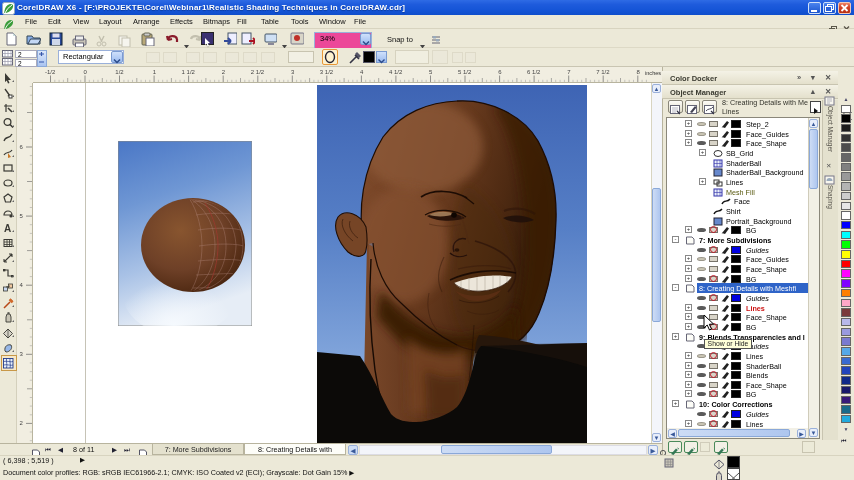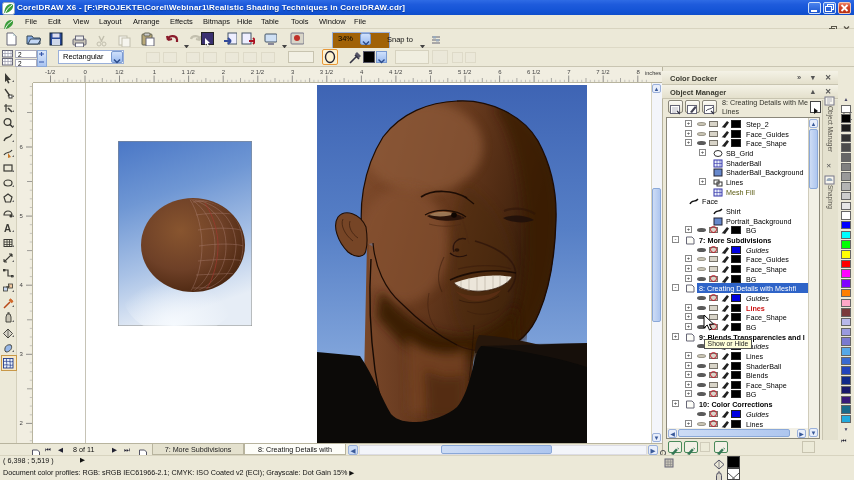"Hide" div.menuitem { text: Hide -> Fill }
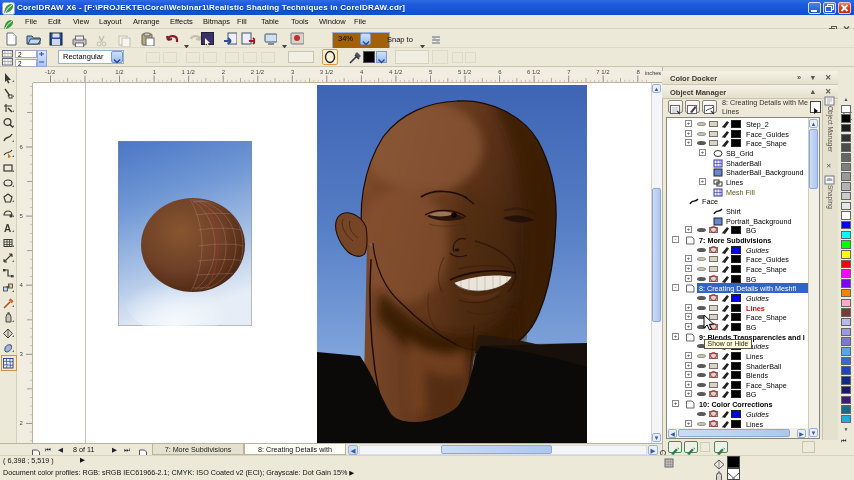"34%" div.abs { background: #a16207 -> #ec4899; left: 332px -> 314px }
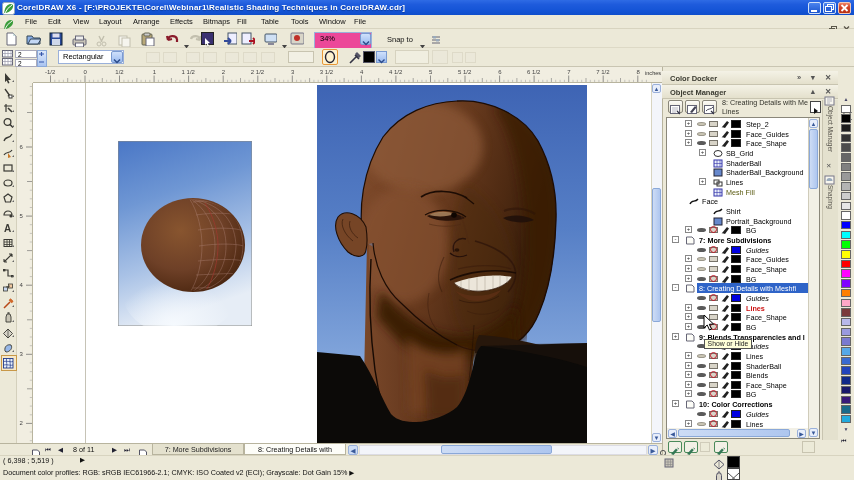"Face" div.treerow { left: 644px -> 676px }
